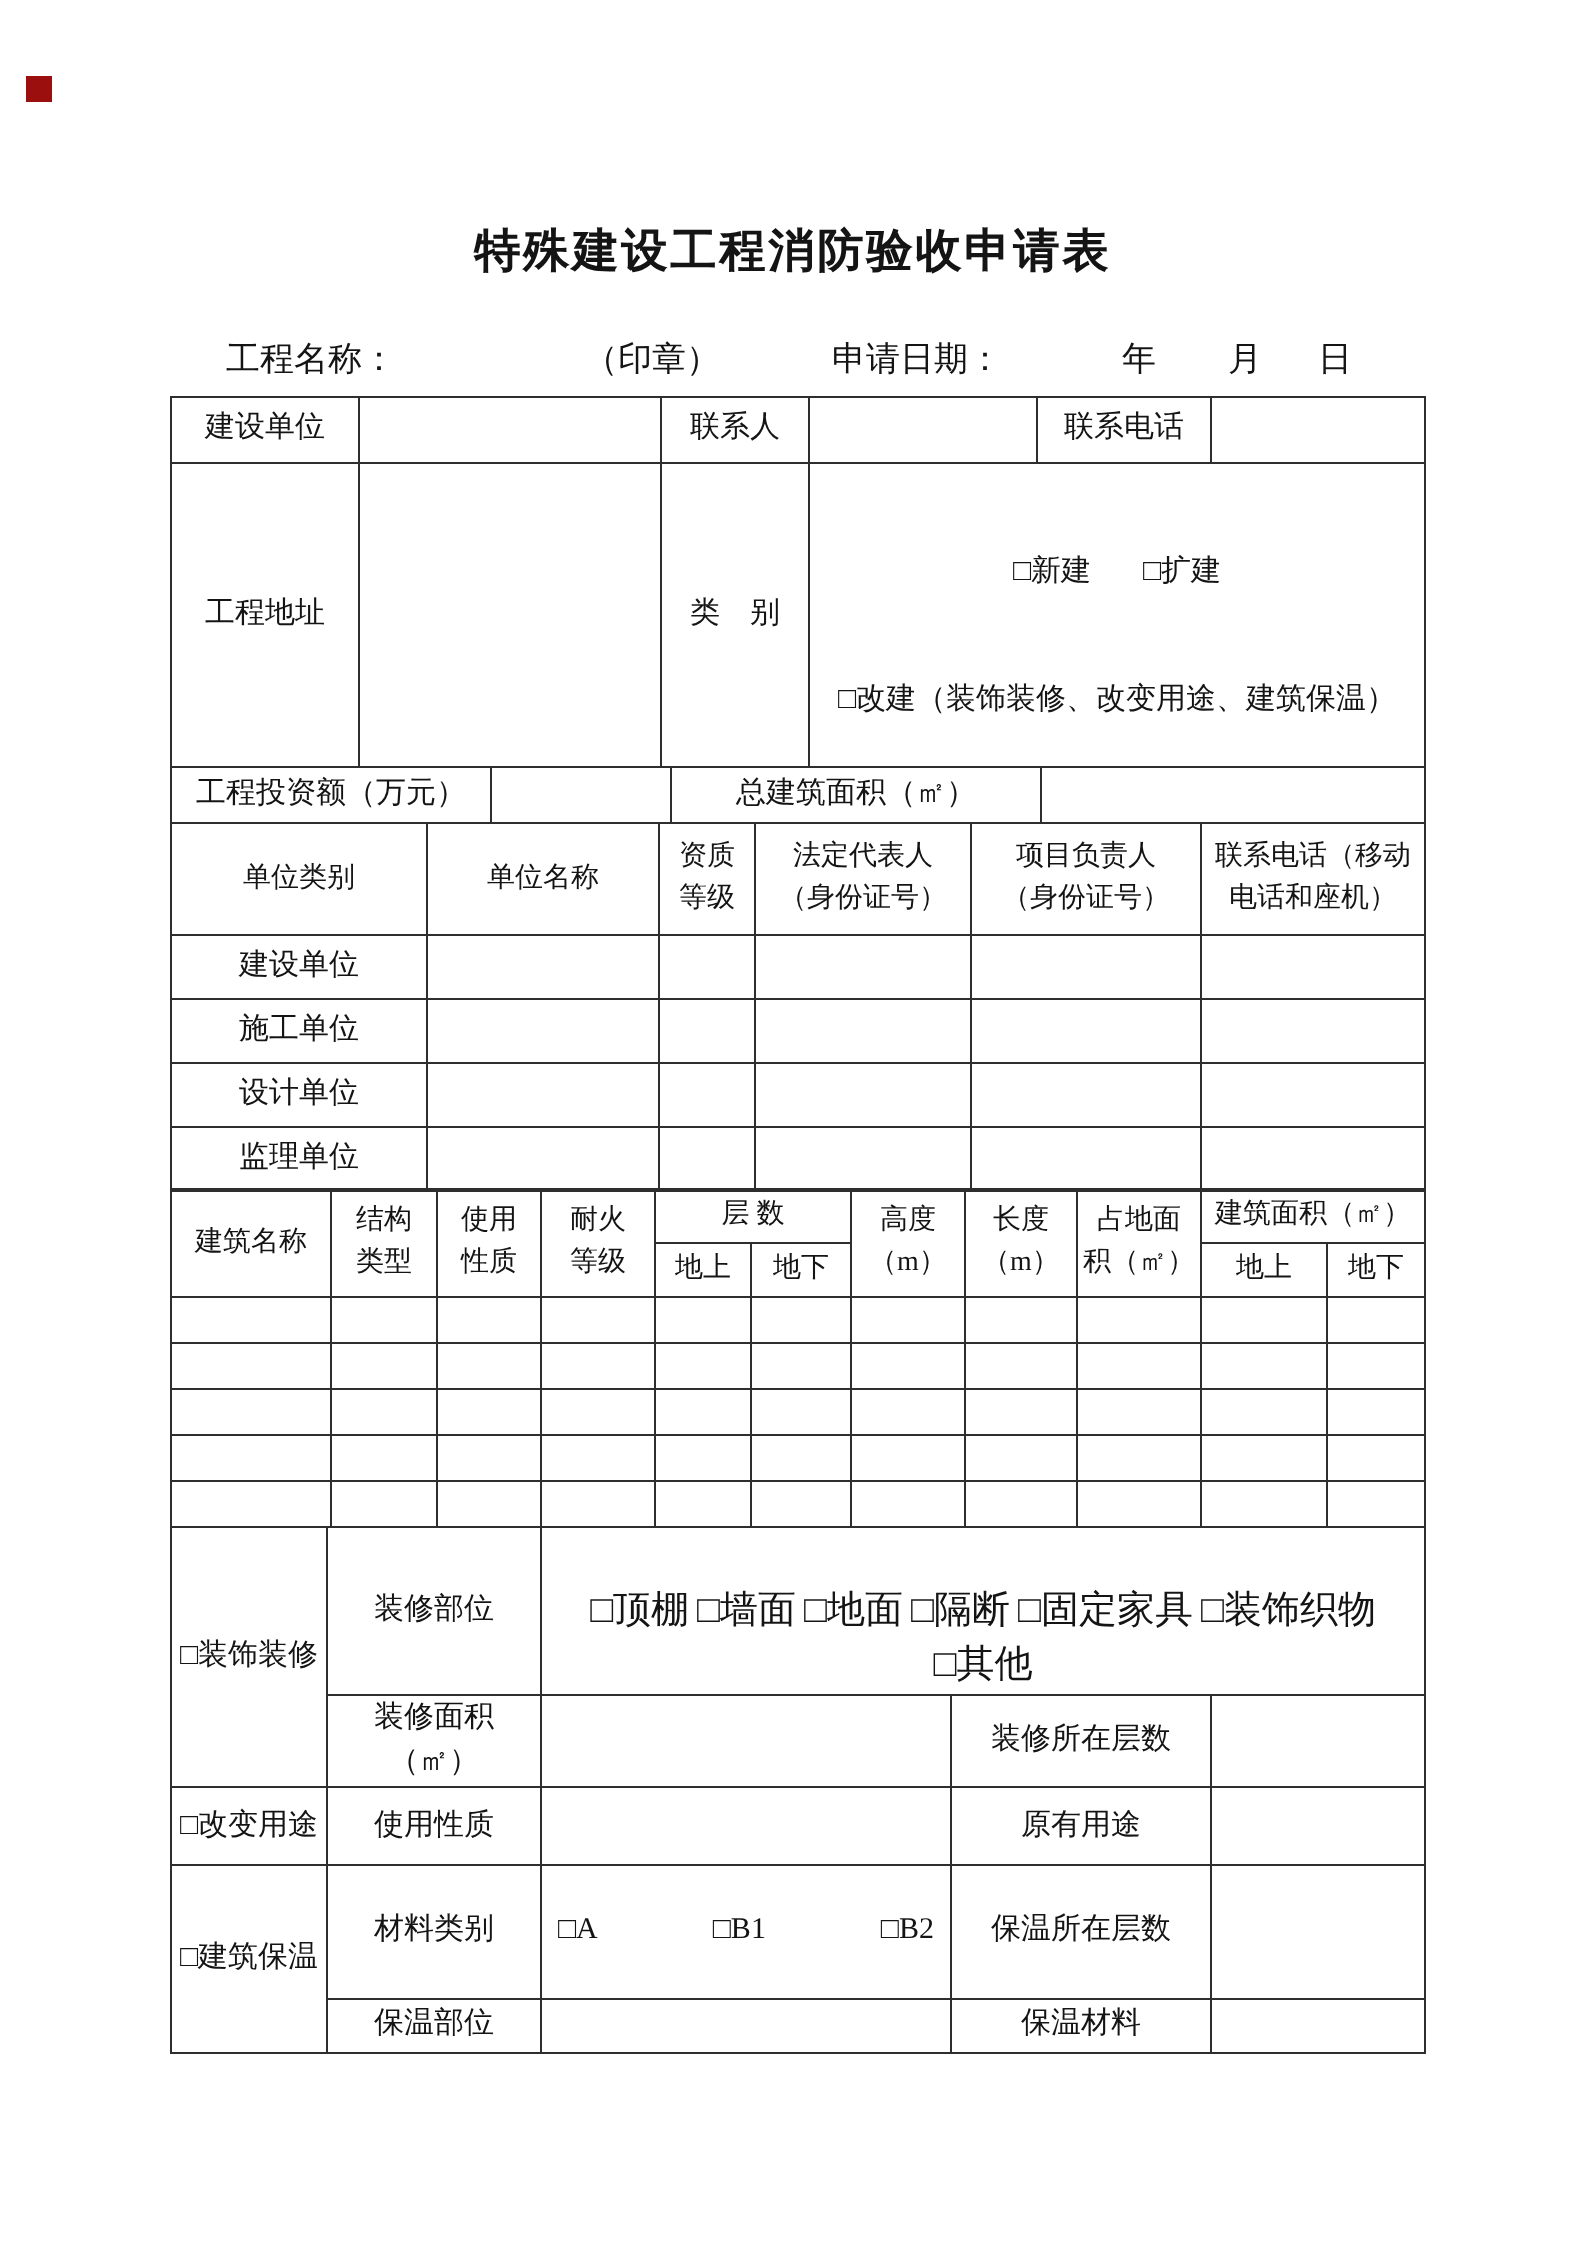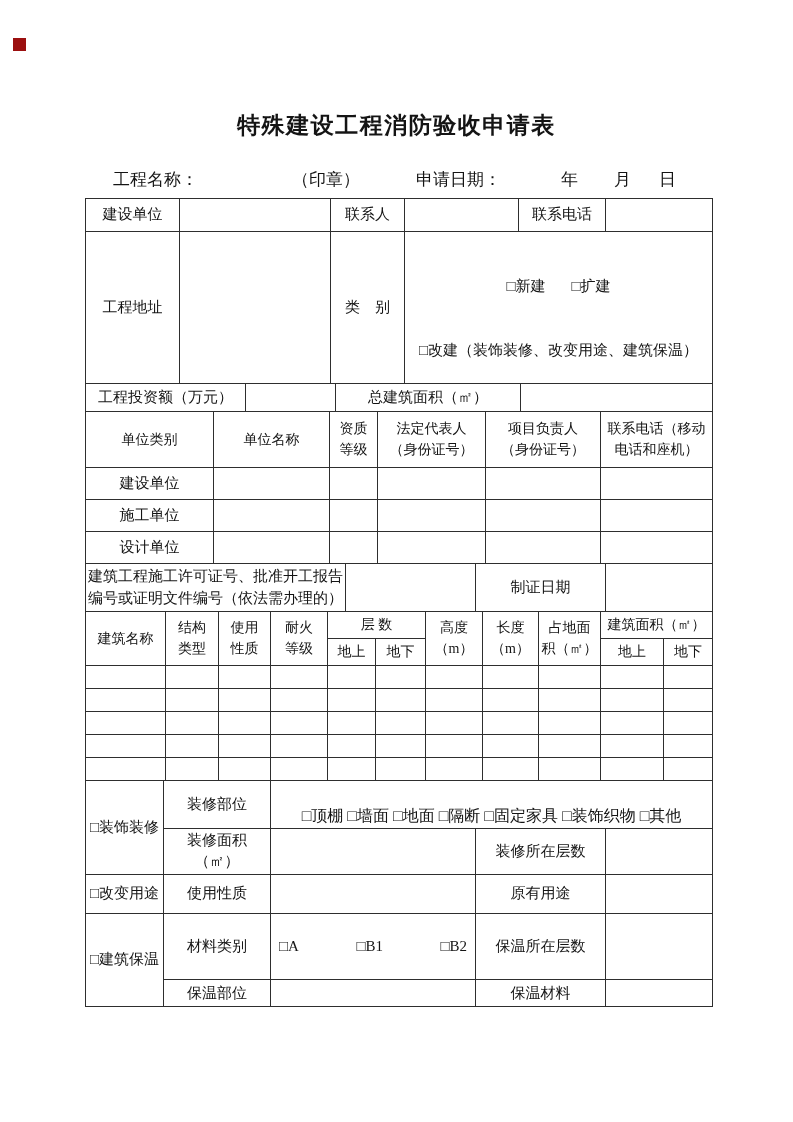"监理单位" tr.u { html: none -> <tr> <td>监理单位</td> <td></td> <td></td> <td></td> <td></td> <td></td> </tr> }
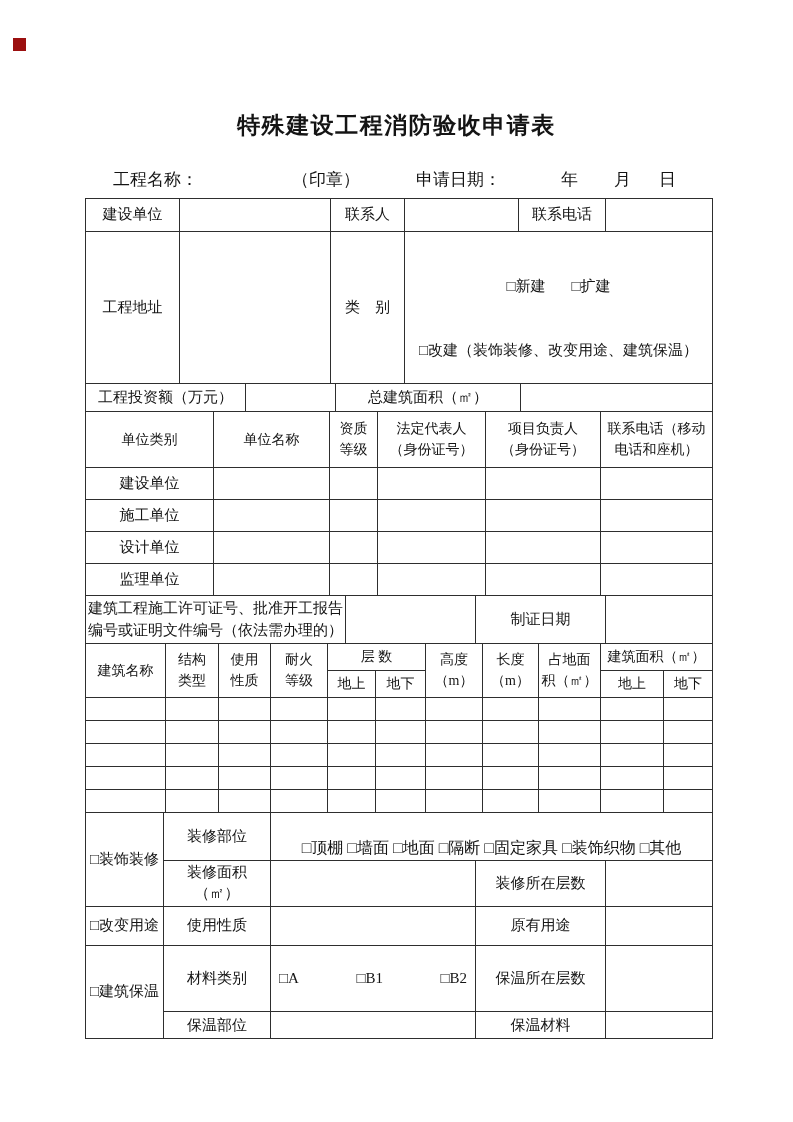"建筑工程施工许可证号、批准开工报告" tr { html: <tr> <td>建筑工程施工许可证号、批准开工报告 编号或证明文件编号（依法需办理的）</td> <td></td> <td>制证日期</td> <td></td> </tr> -> none }
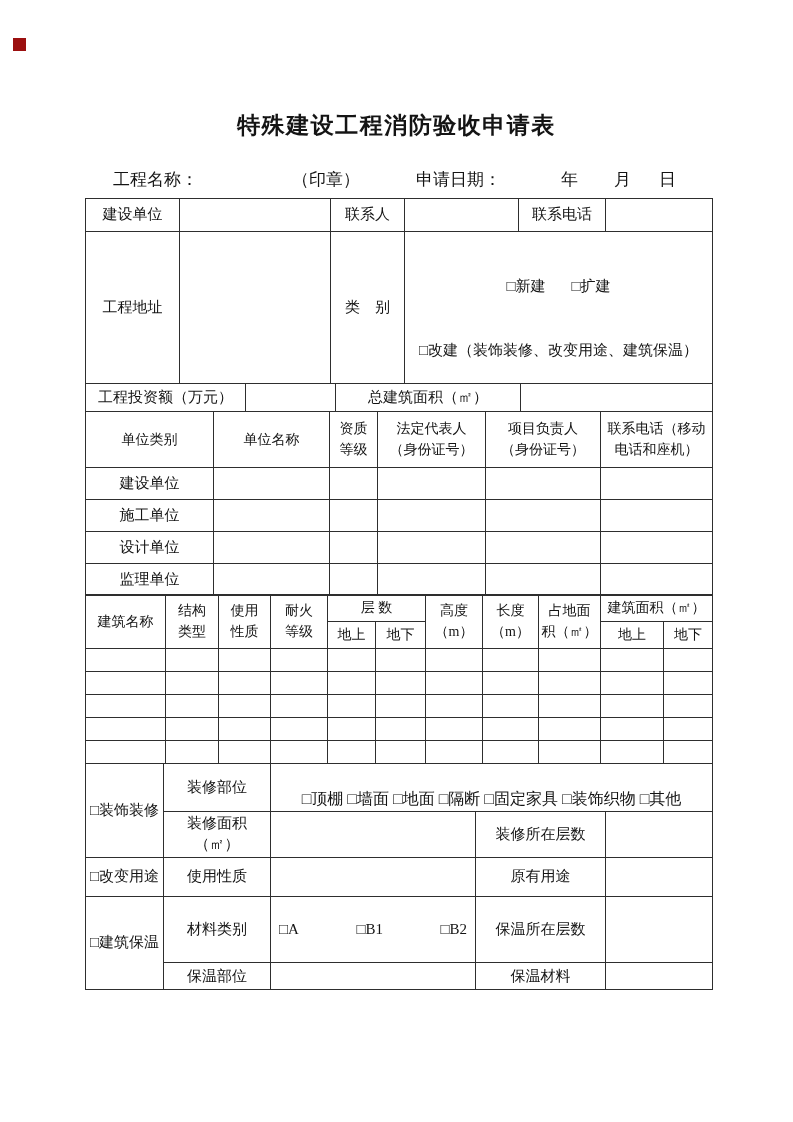"□顶棚 □墙面 □地面 □隔断 □固定家具" .parts-cell { font-size: 16px -> 19px }
